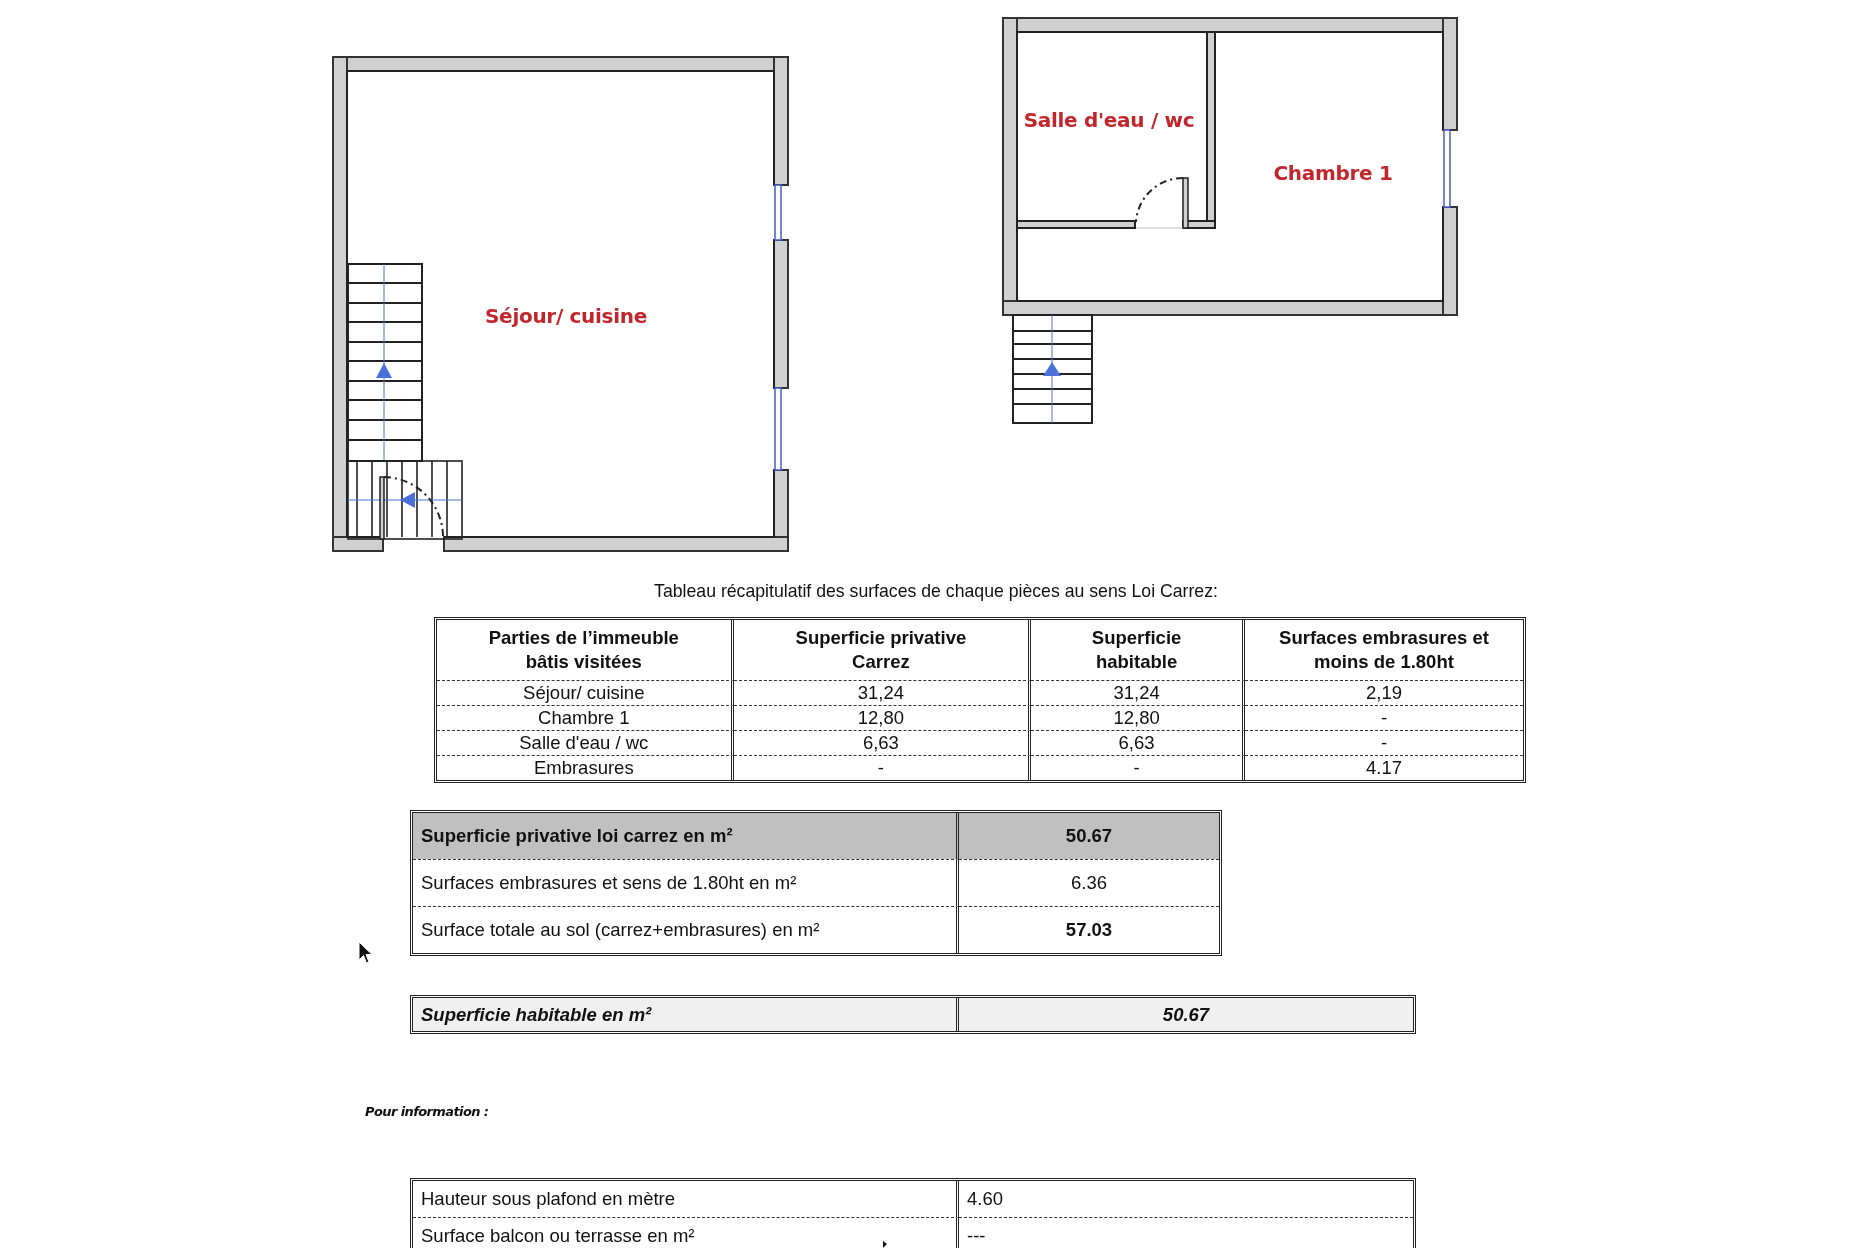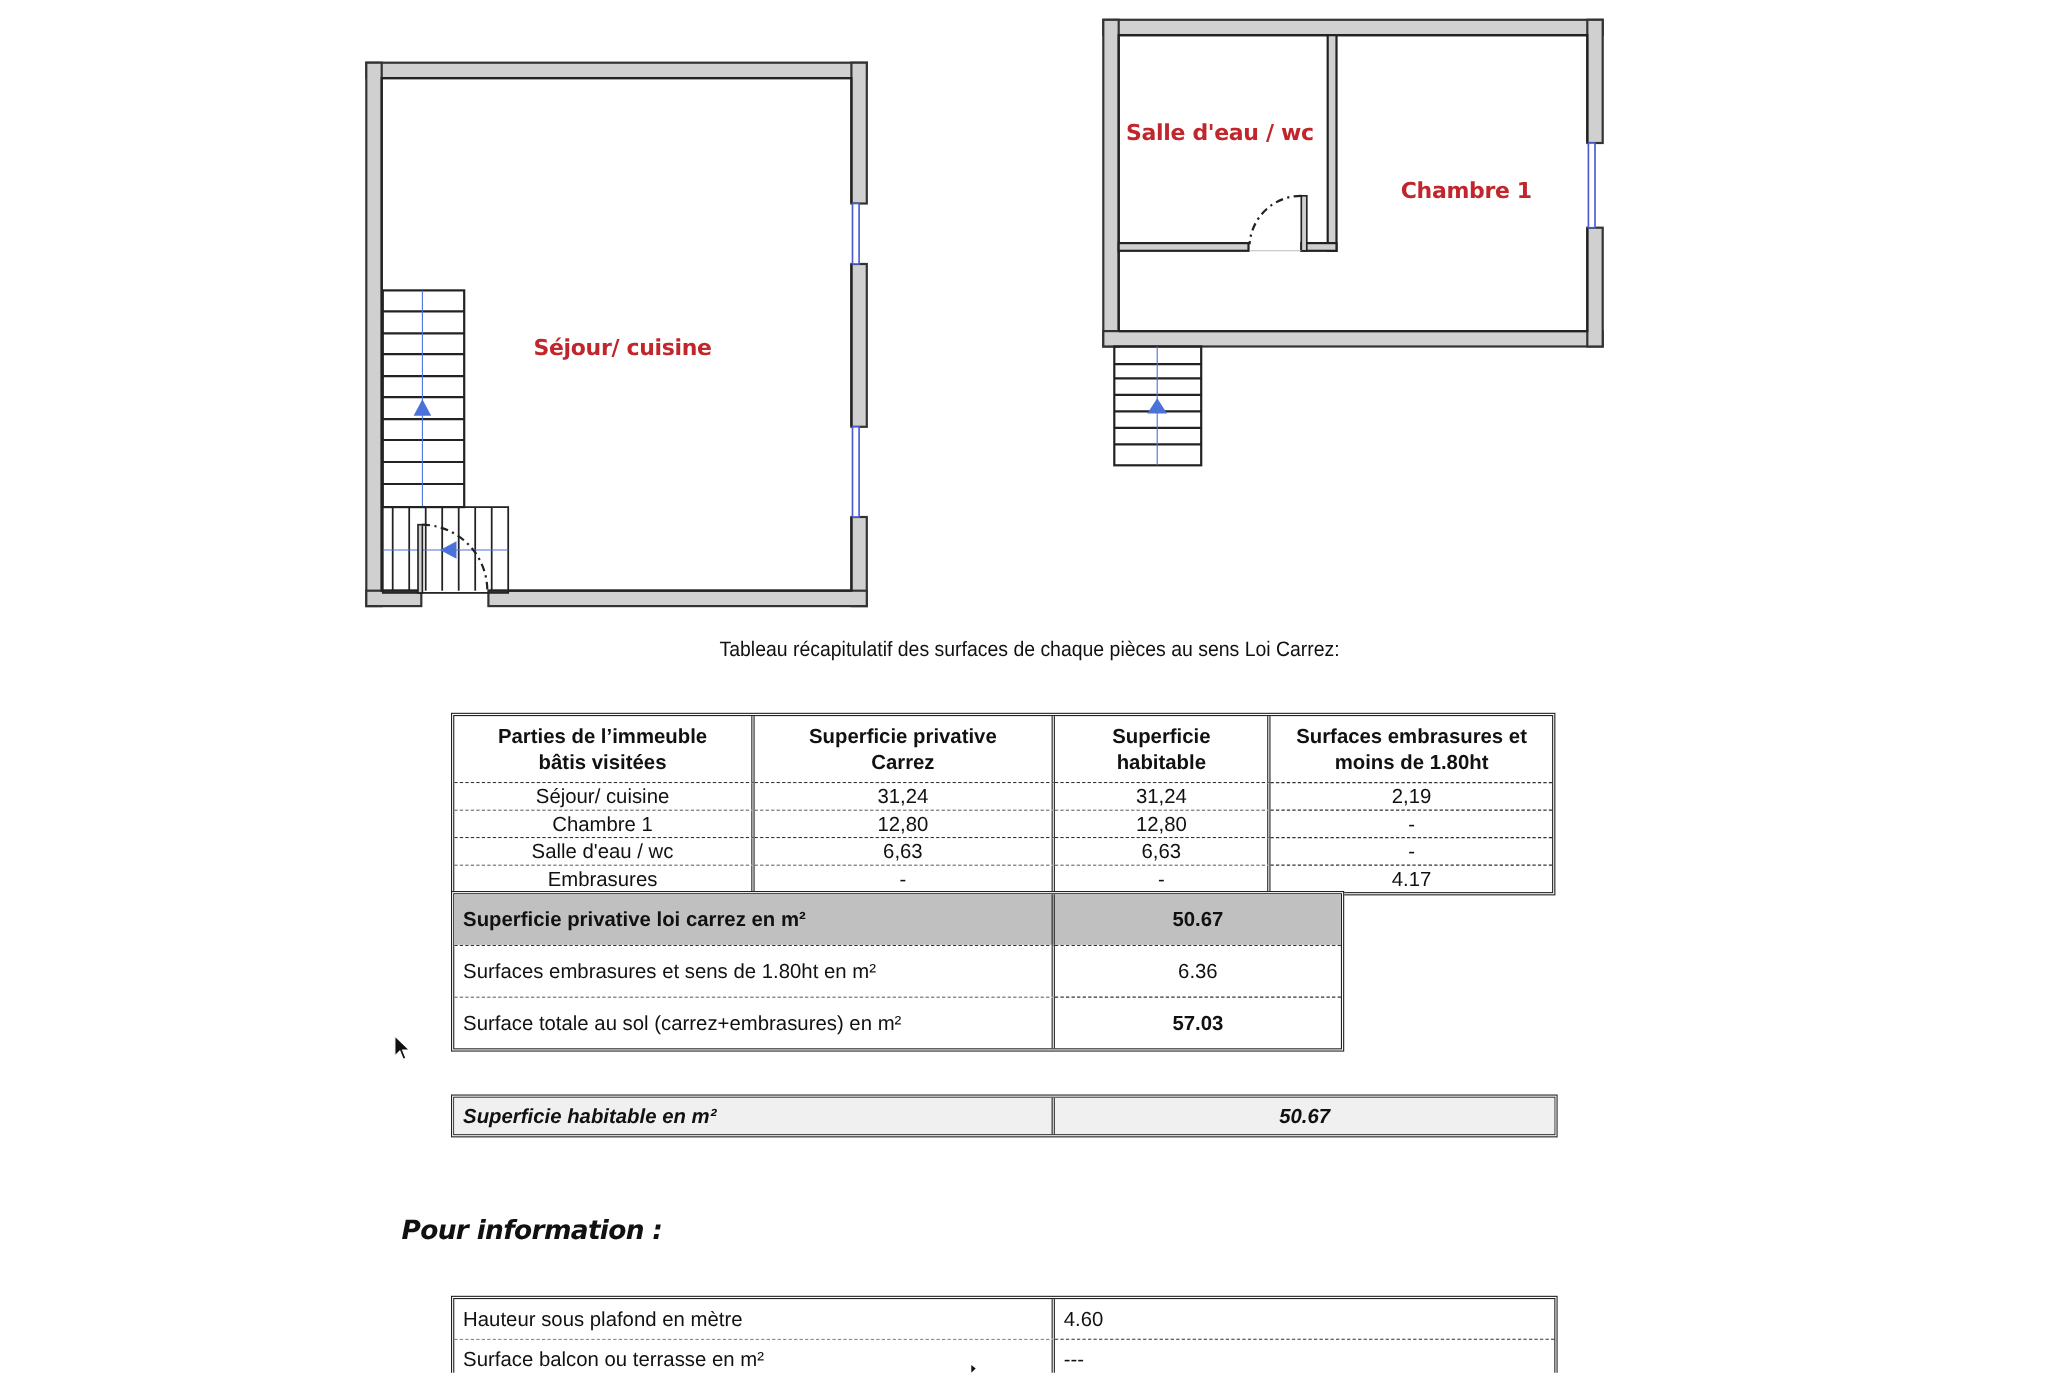"Parties de l’immeuble" #t1 { left: 410px -> 434px; margin-top: 31px -> none; width: 1004px -> 1092px }
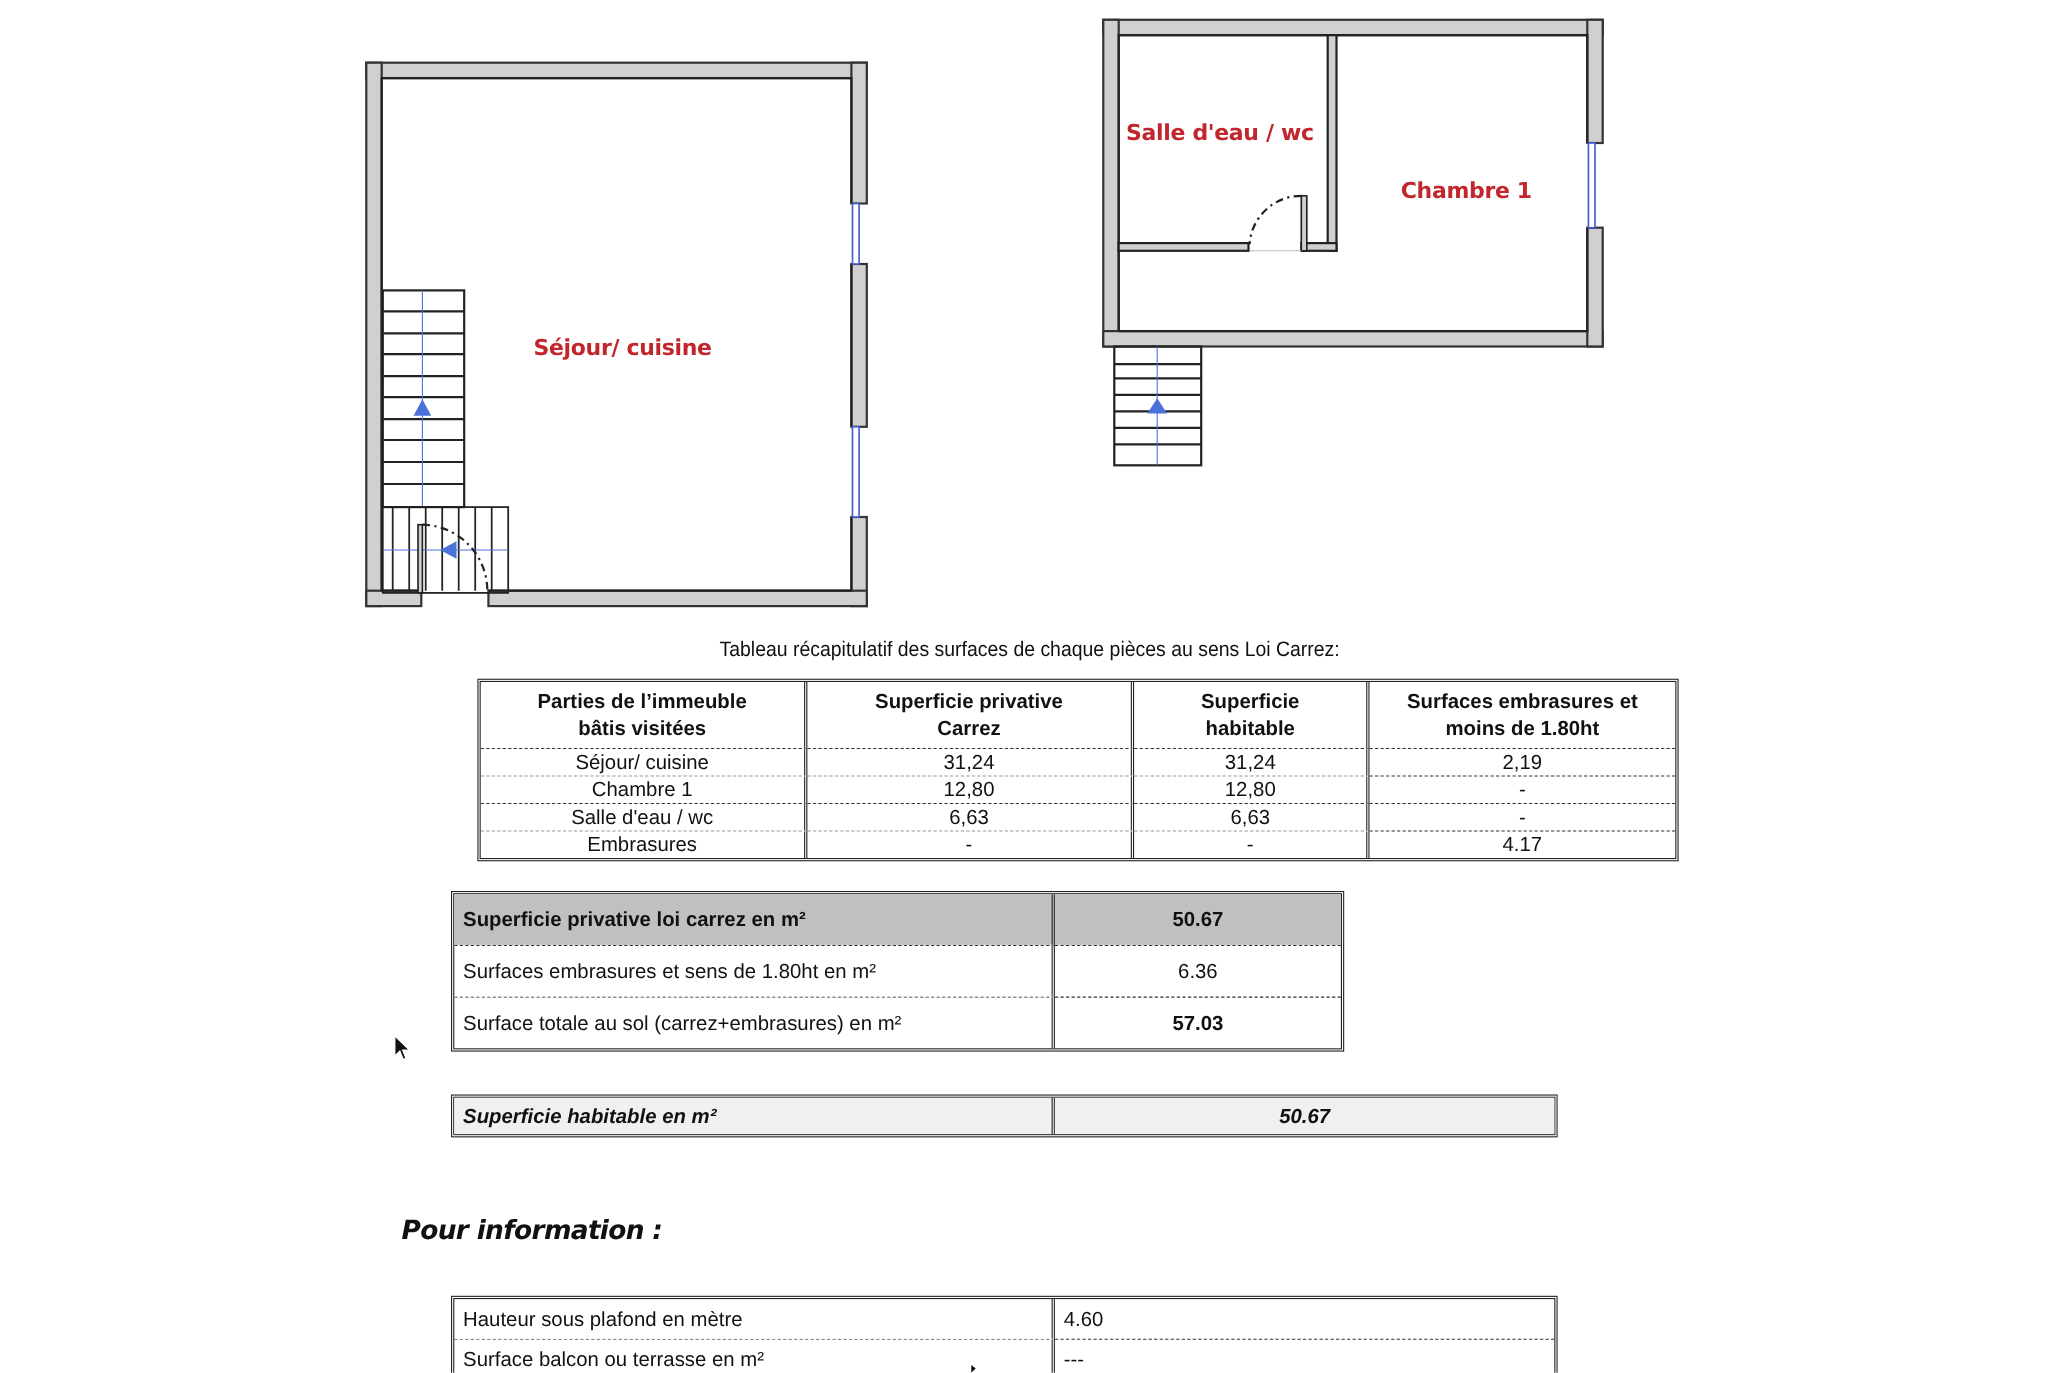"Pour information :" .info-title { font-size: 24px -> 13px }
